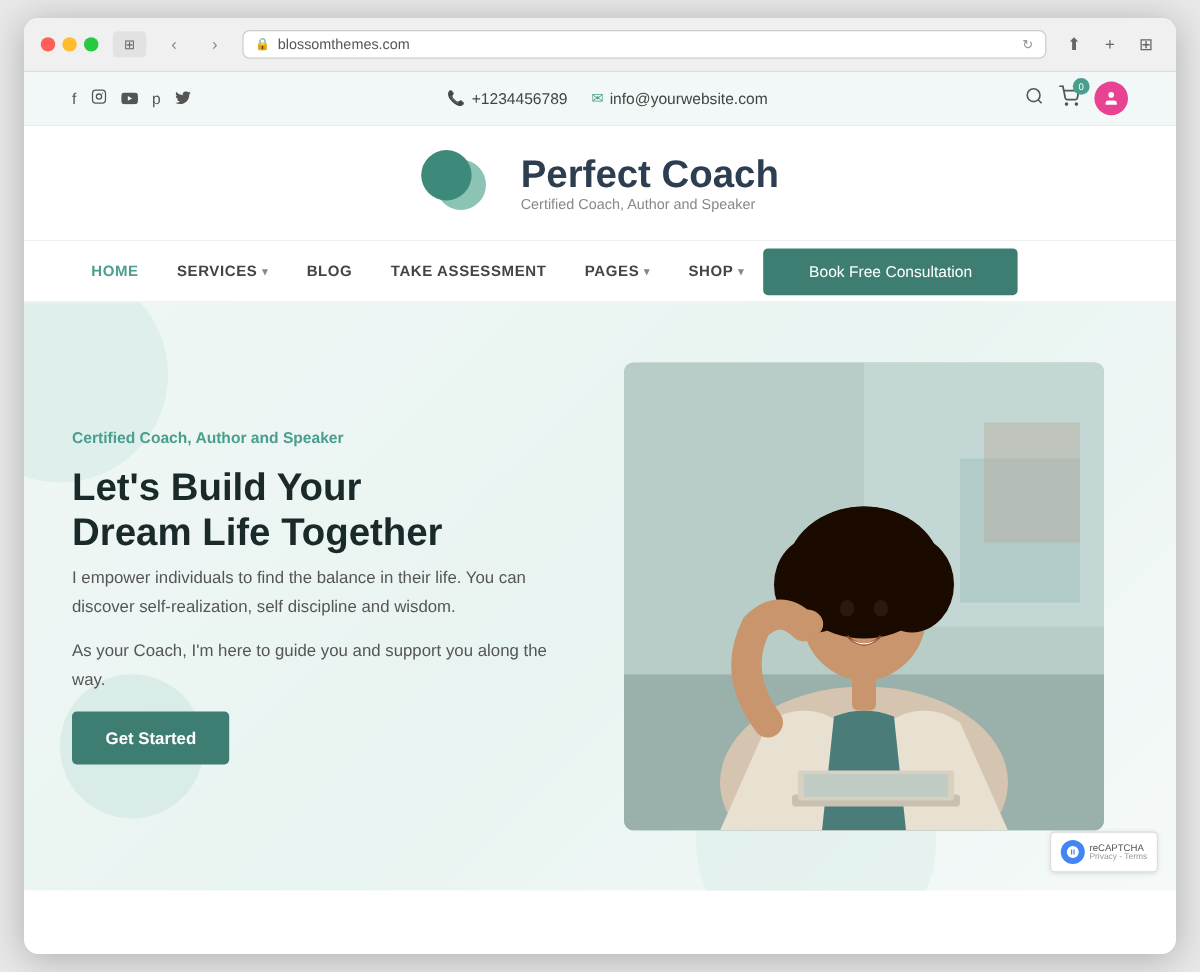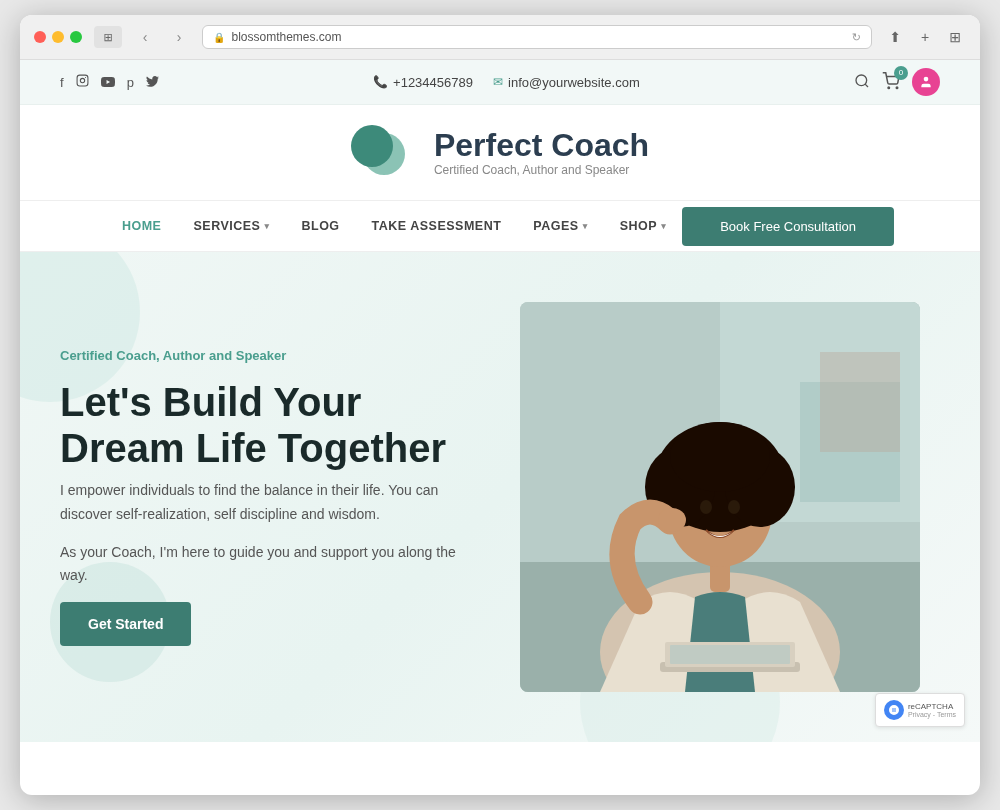"HOME" .site-nav { justify-content: center -> flex-start }
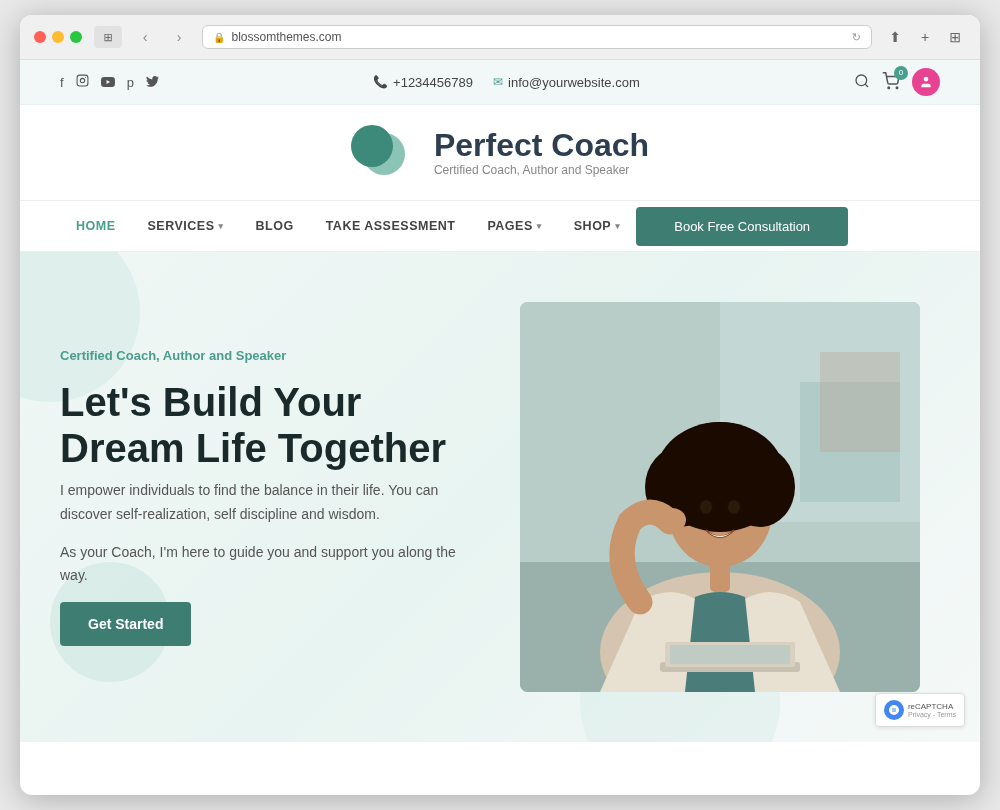"Let's Build Your" .hero-title { font-size: 40px -> 32px }
